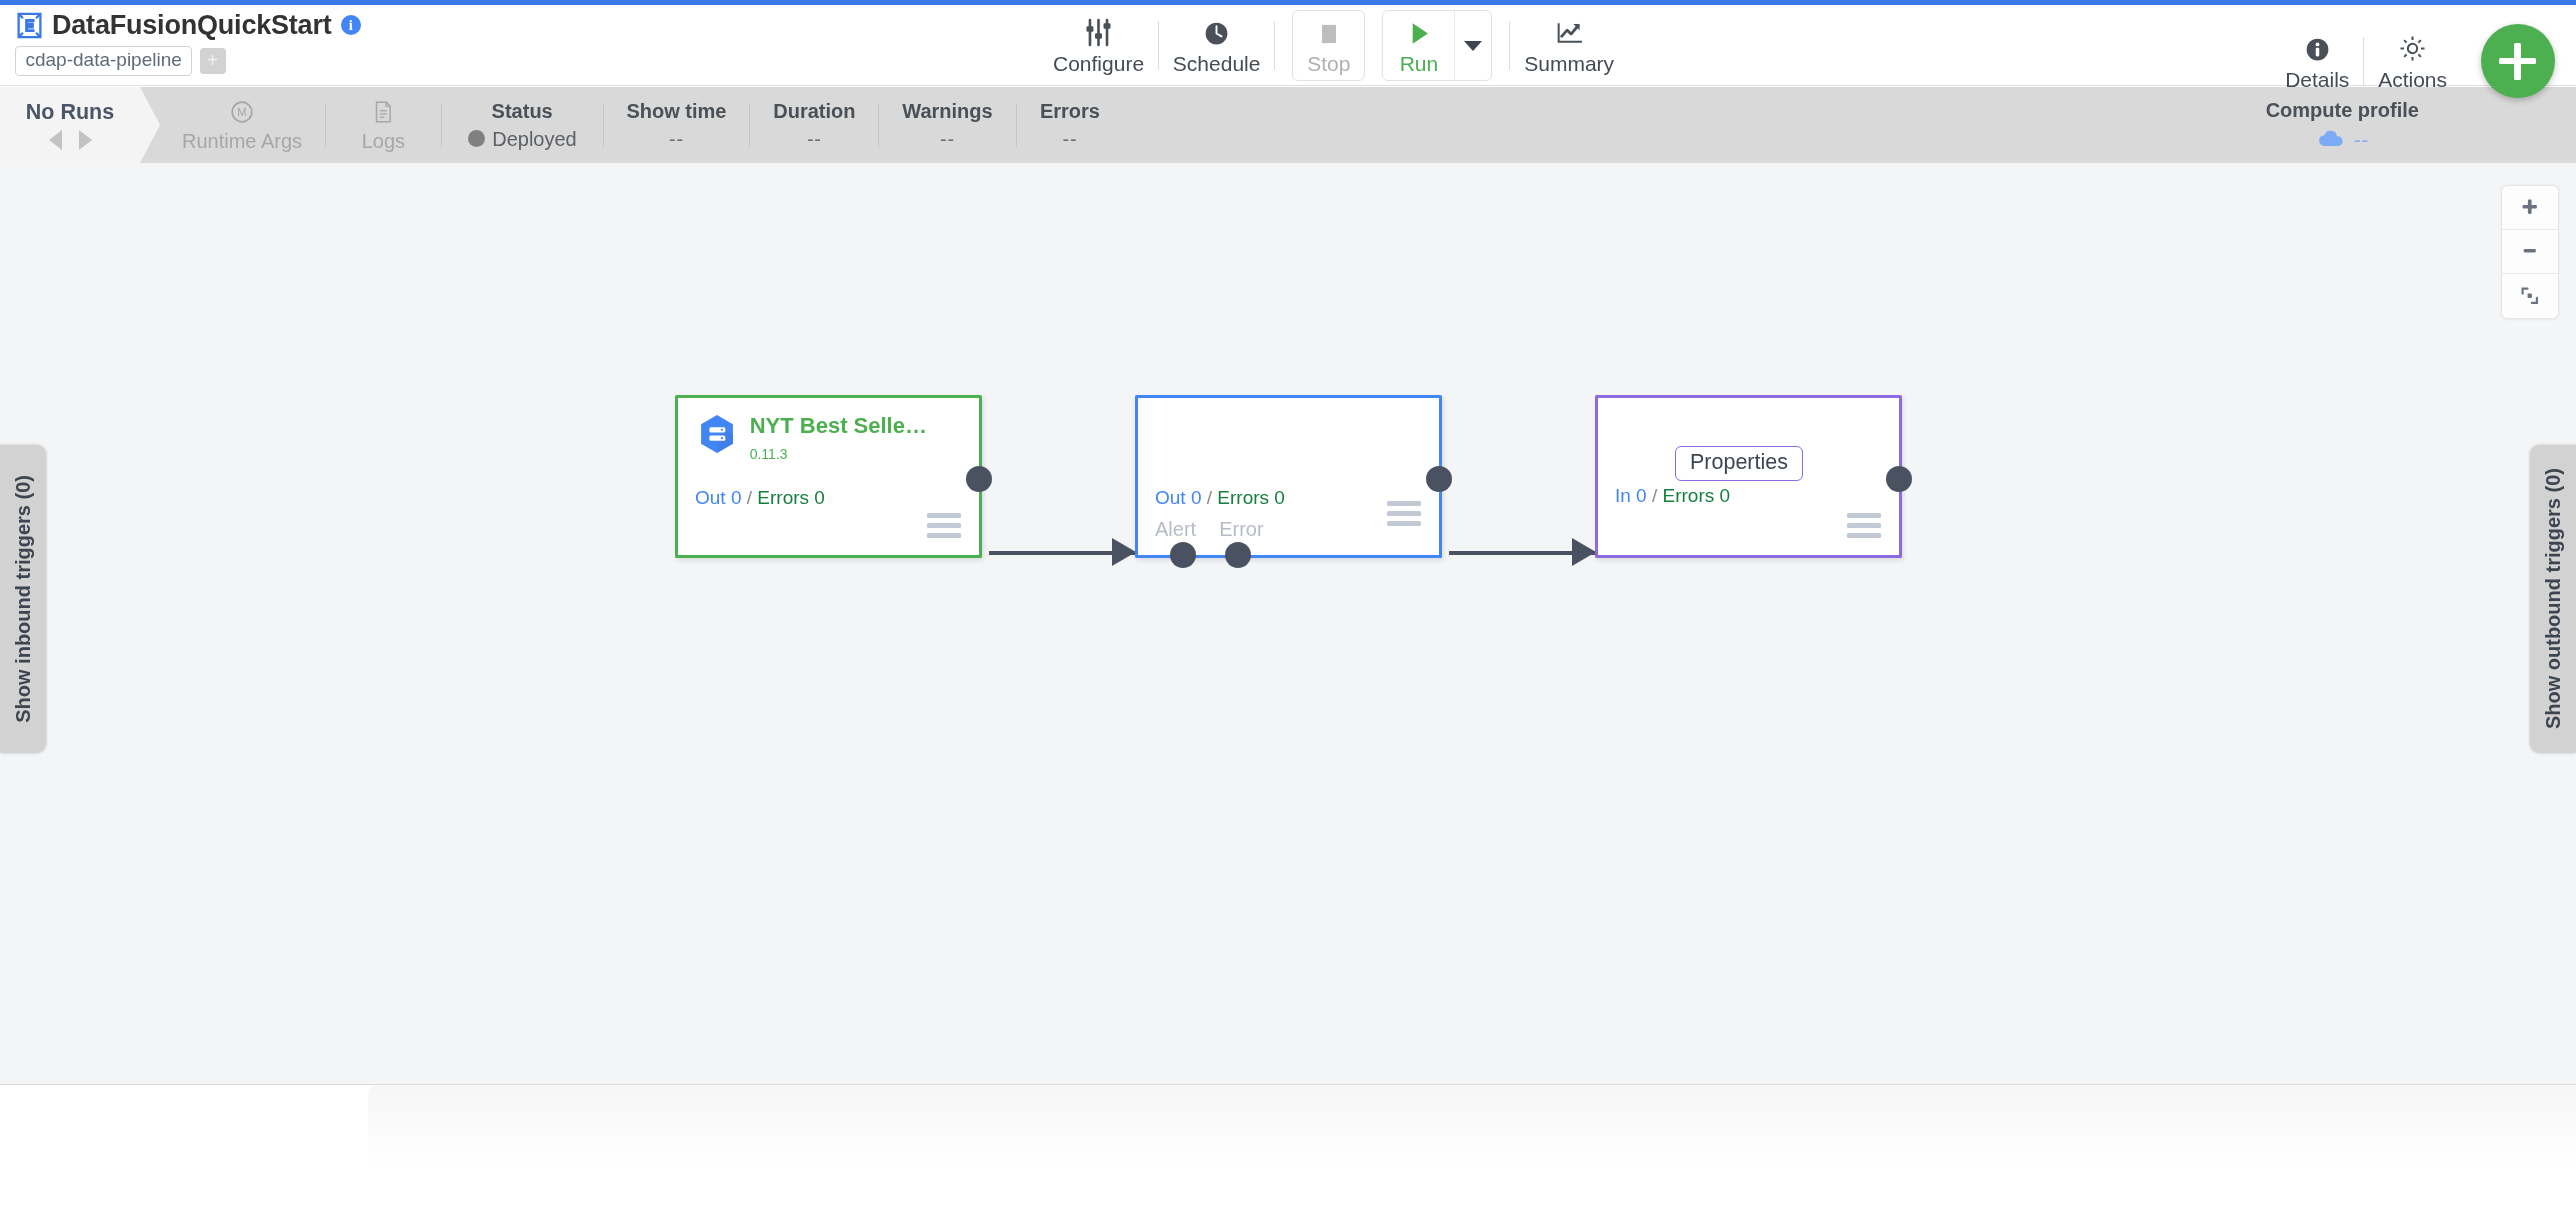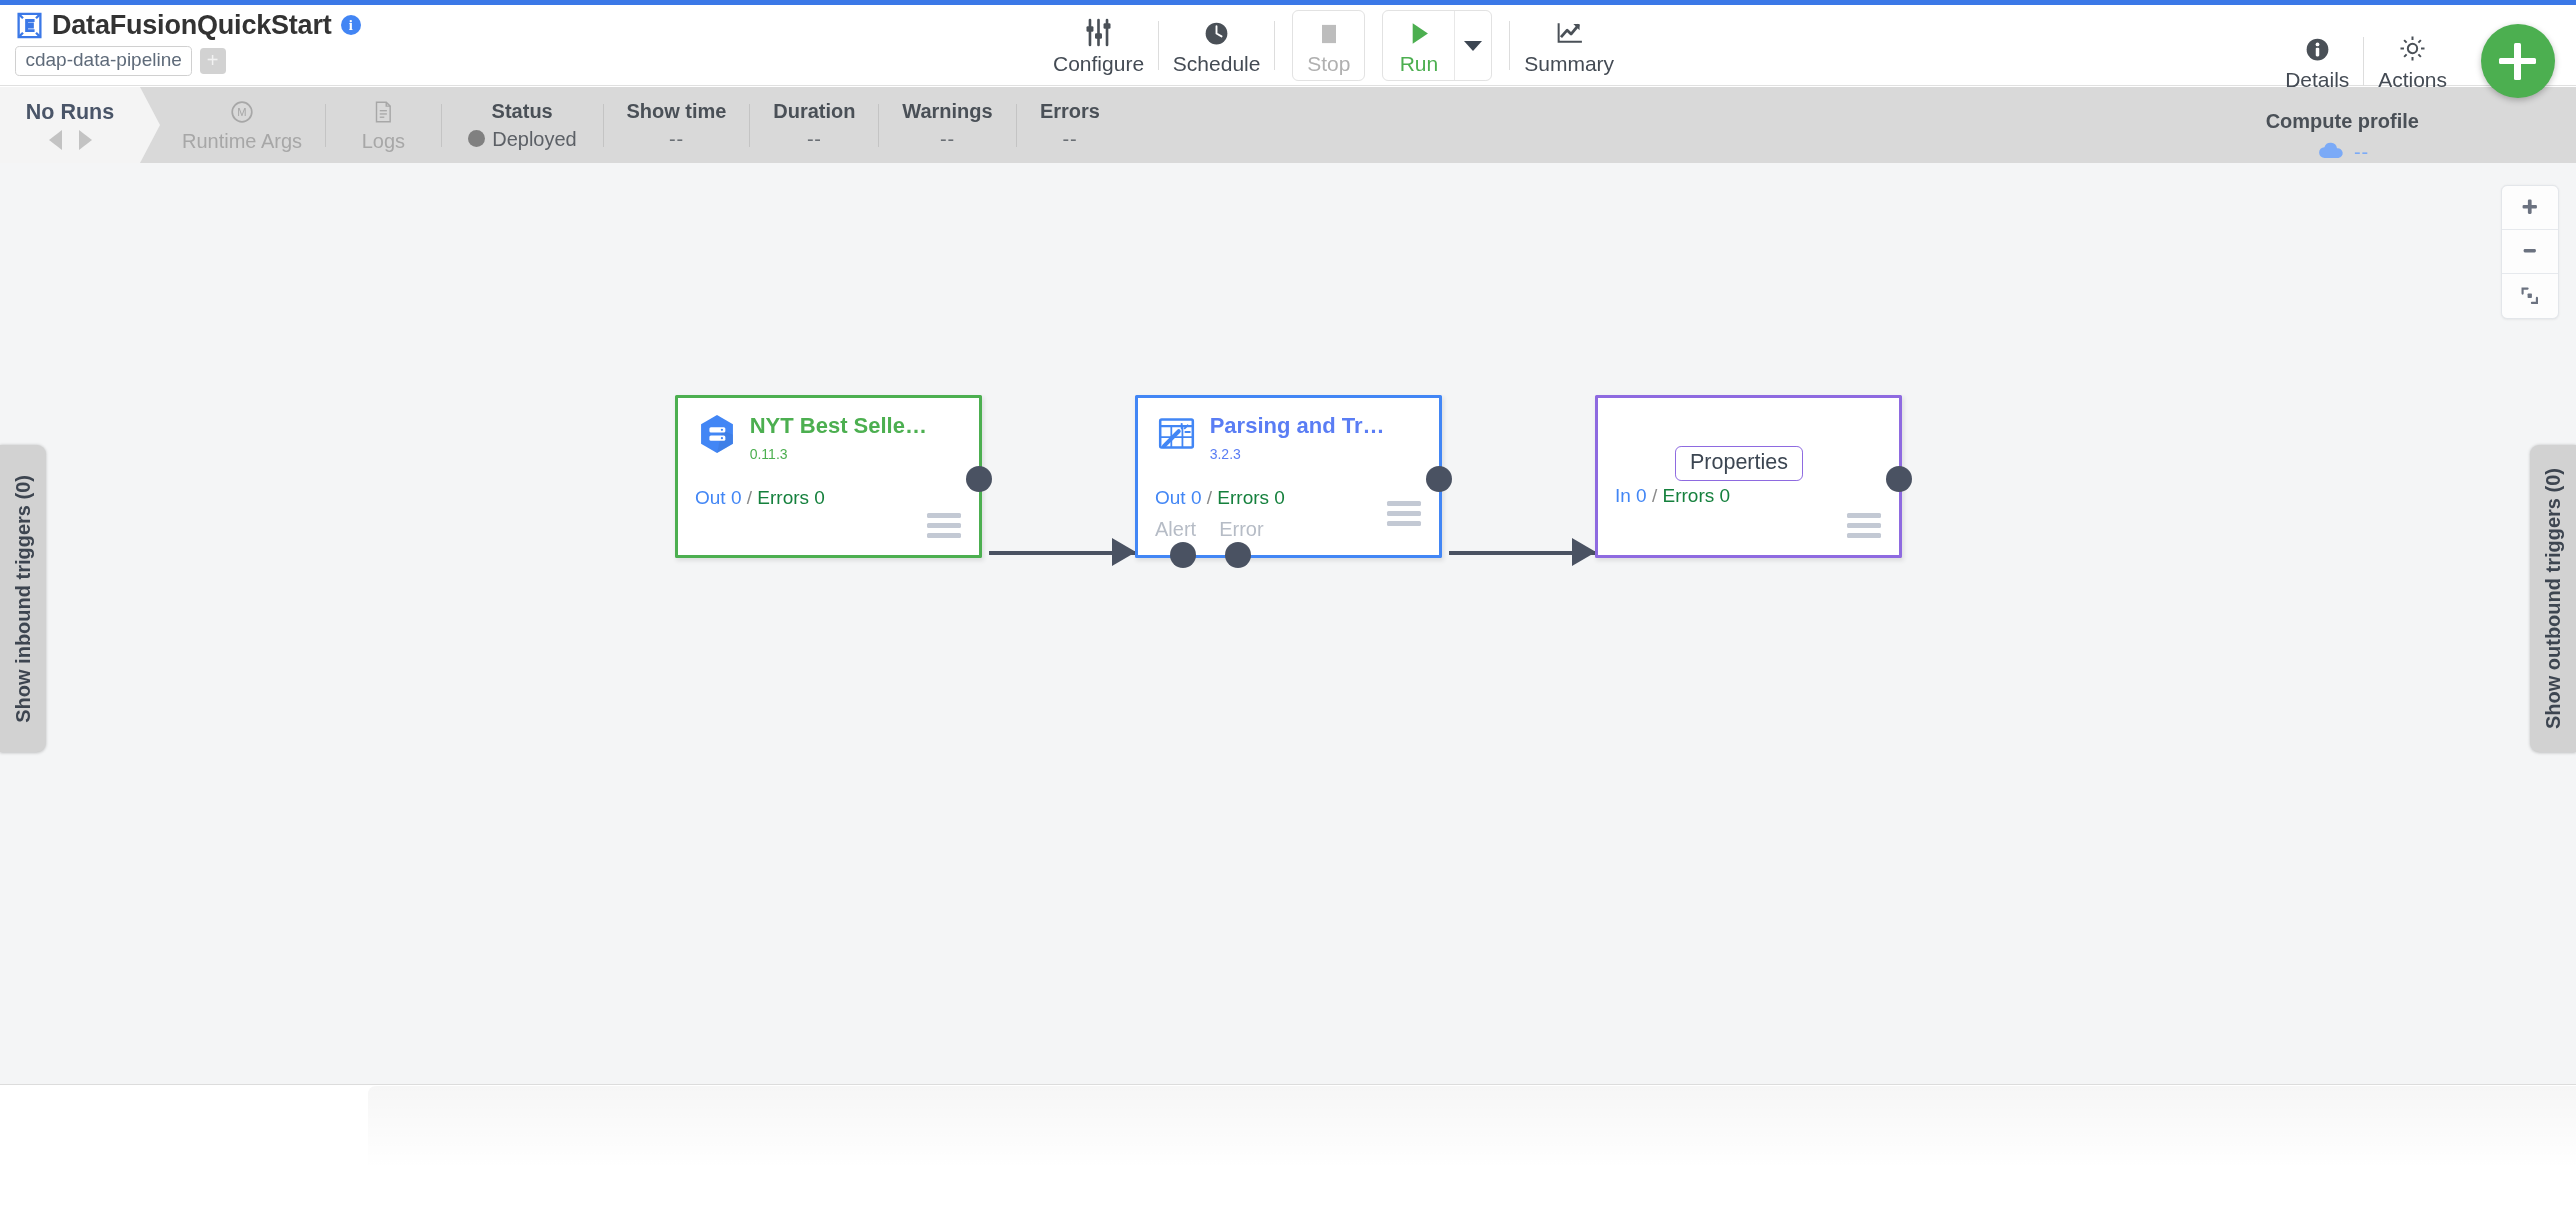"Compute profile" .compute-profile { justify-content: flex-end -> center }
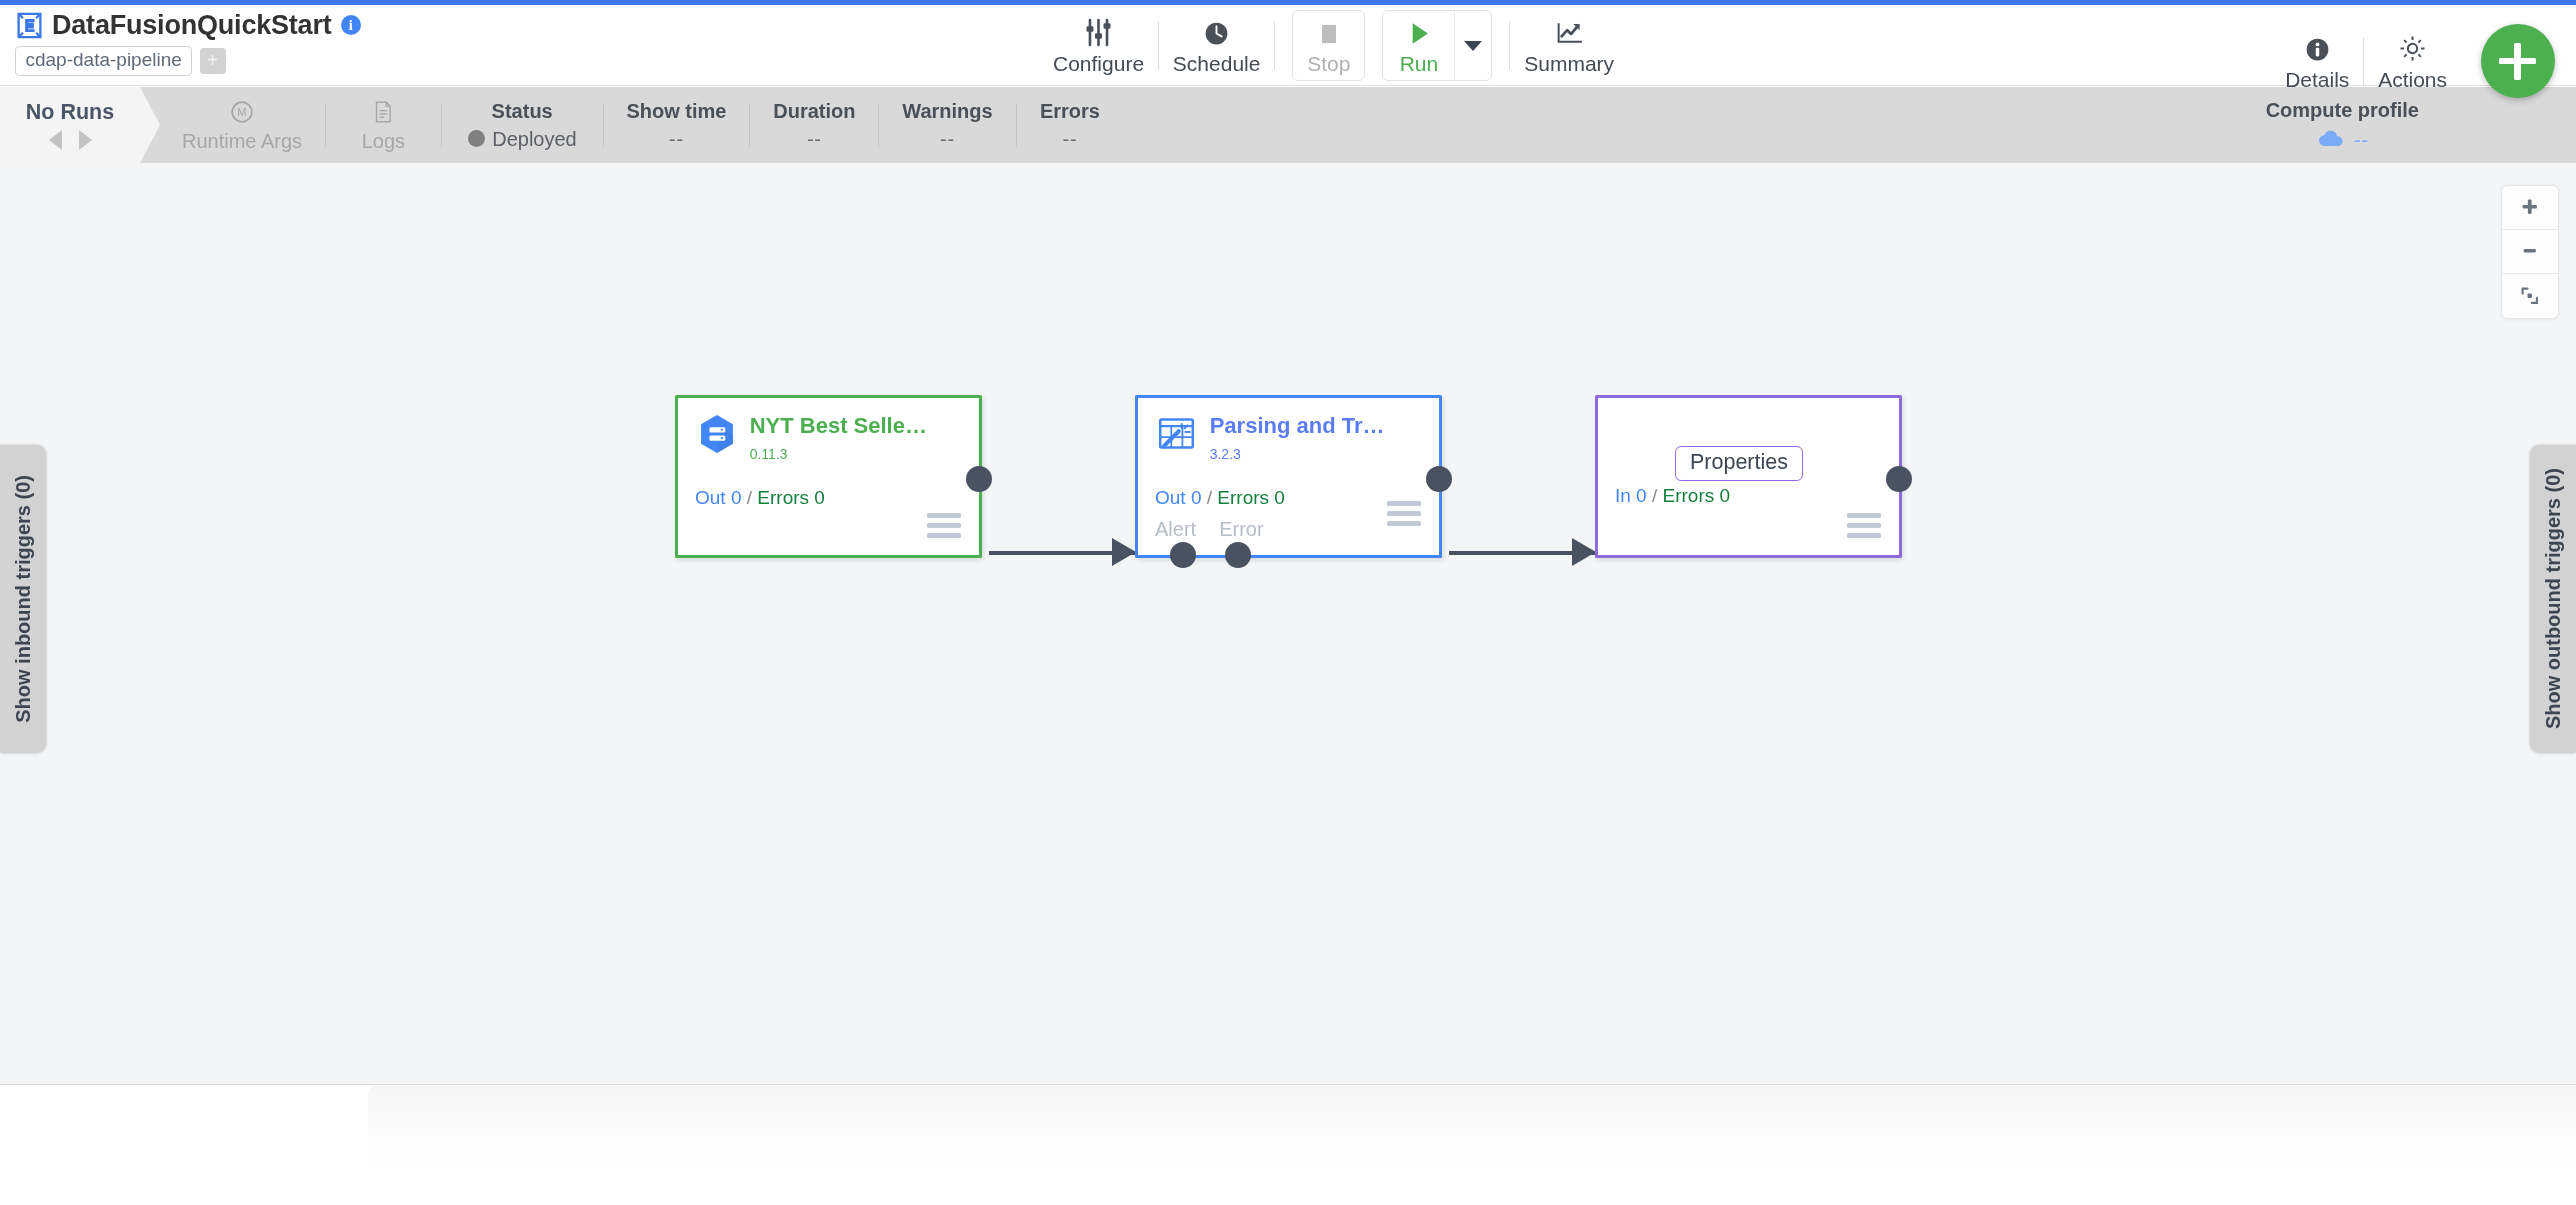"Parsing and Tr…" div.node-head { html: <div> <span> <svg> <rect></rect> <line></line> <line></line> <line></line> <line></line> <path></path> <g> <line></line> <line></line> <line></line> </g> </svg> </span> <div> <div>Parsing and Tr…</div> <div>3.2.3</div> </div> </div> -> none }
